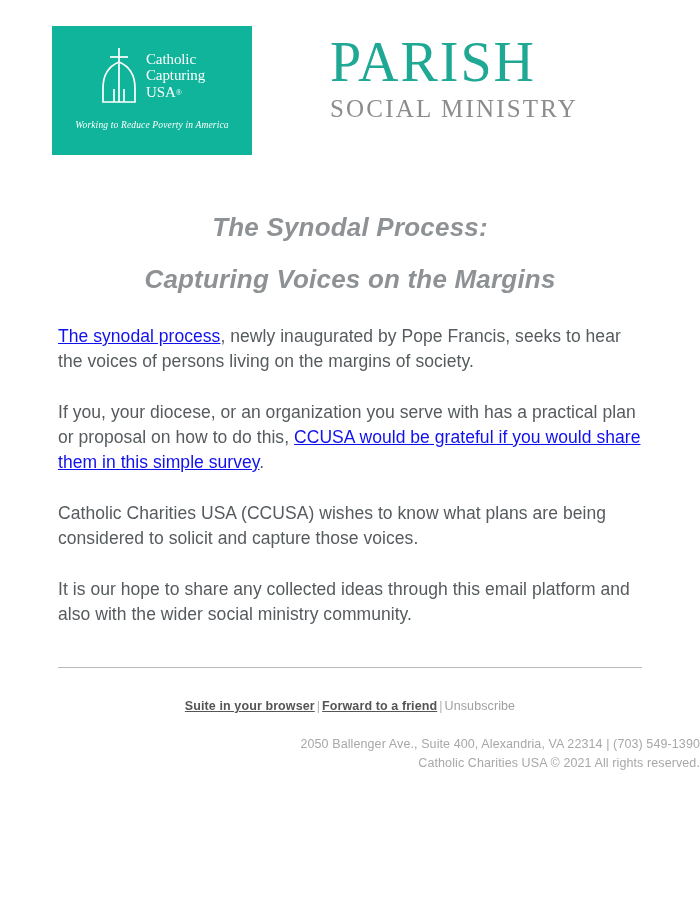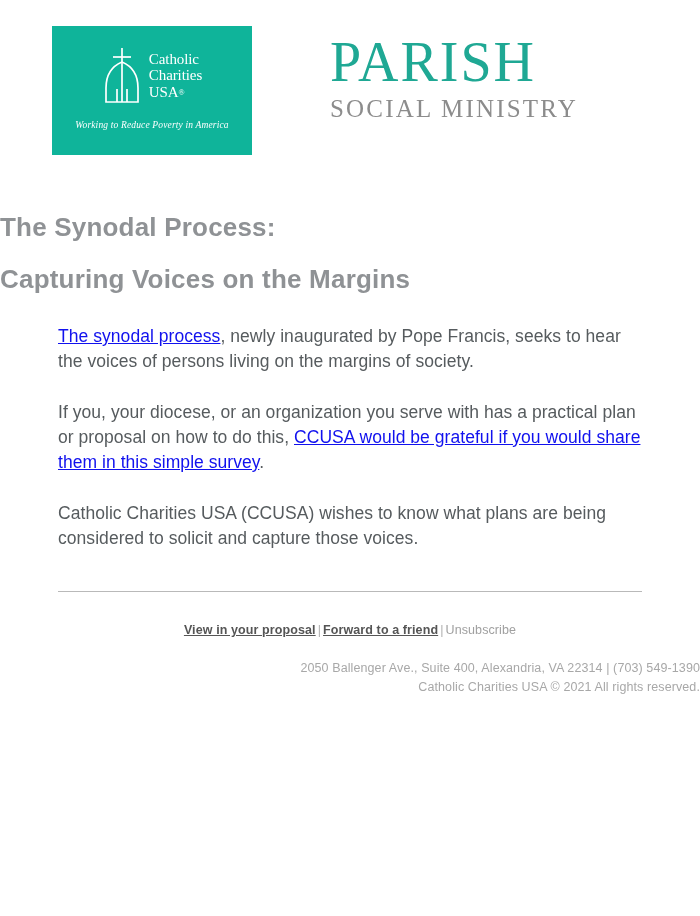"Charities" div { text: Charities -> Capturing }
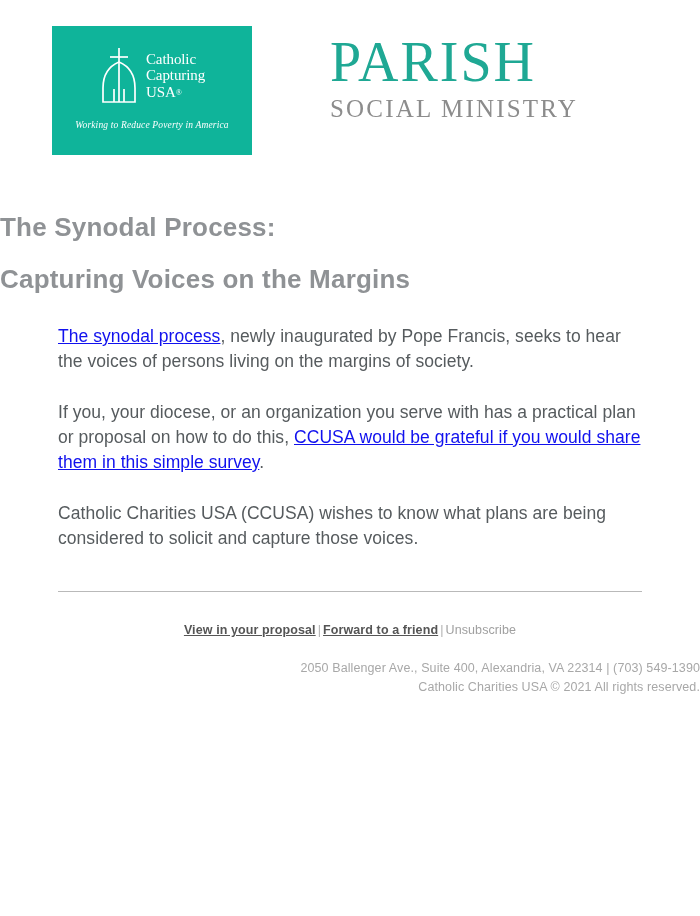"The Synodal Process:" .headings { font-style: none -> italic; text-align: none -> center }
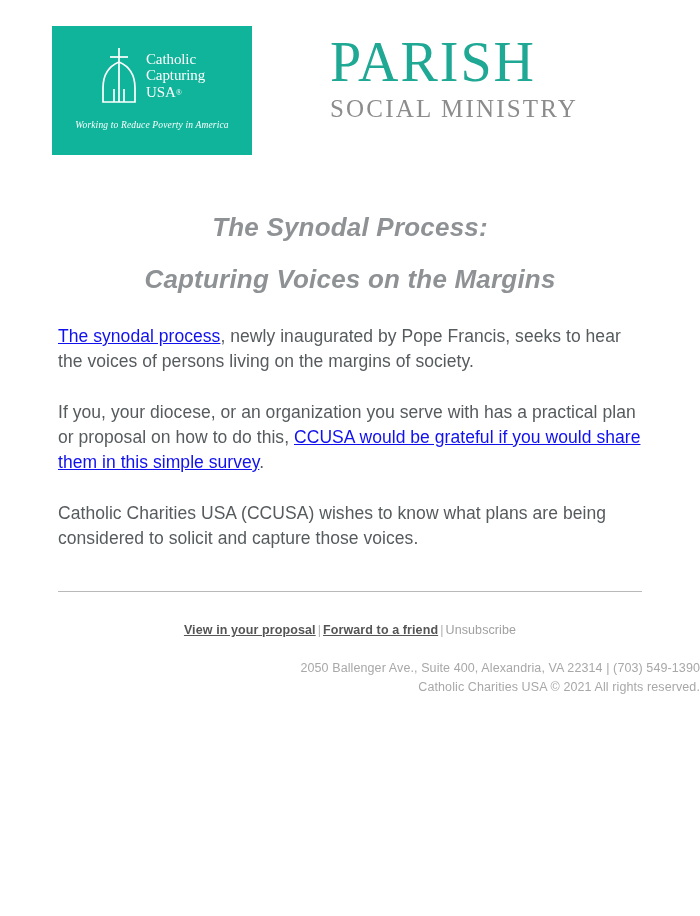"It is our hope to" p { html: none -> <p>It is our hope to share any collected ideas through this email platform and also with the wider social ministry community.</p> }
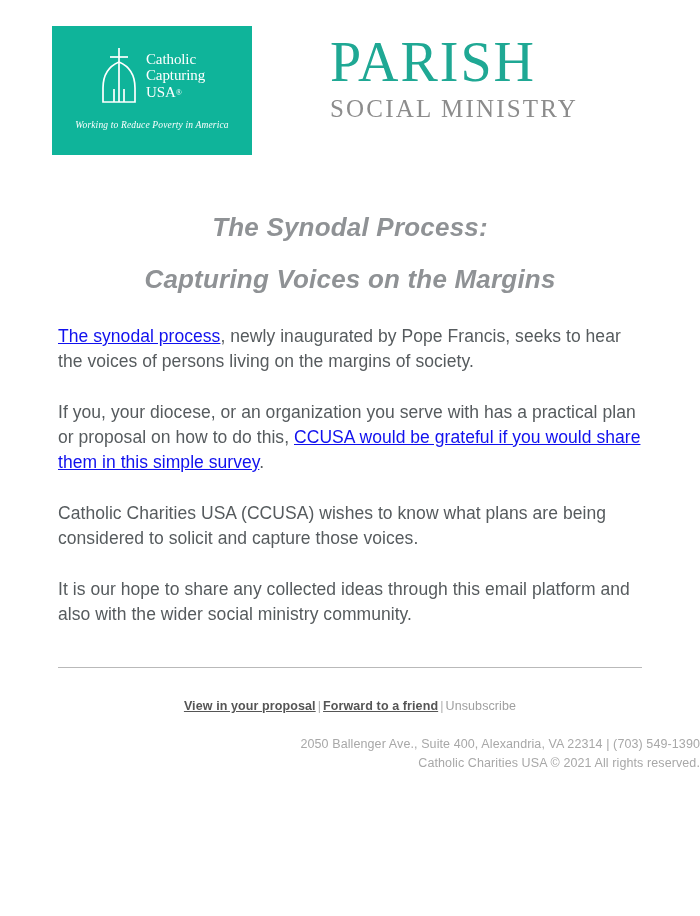"View in your proposal" a { text: View in your proposal -> Suite in your browser }
